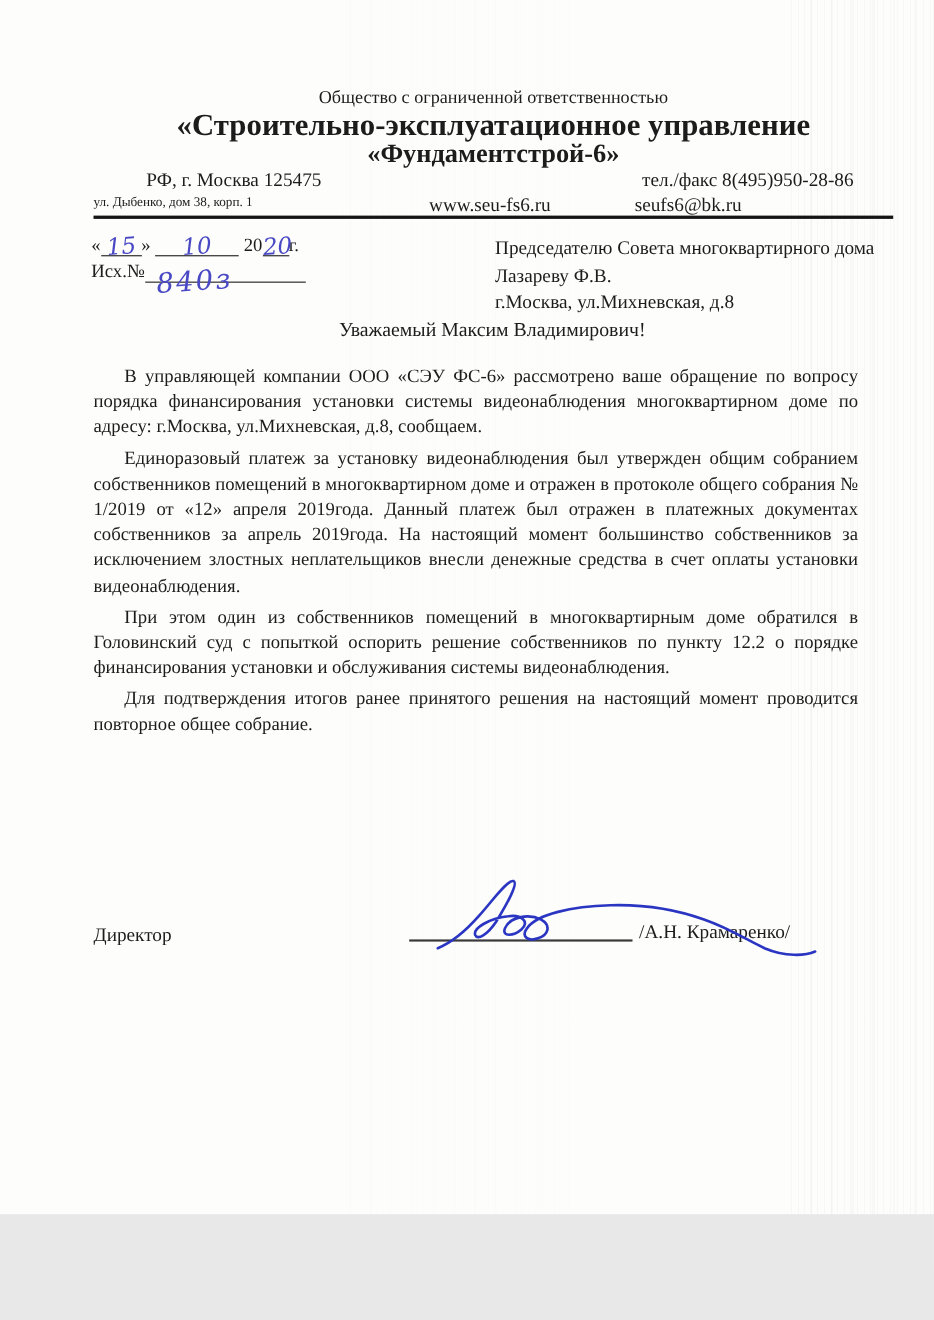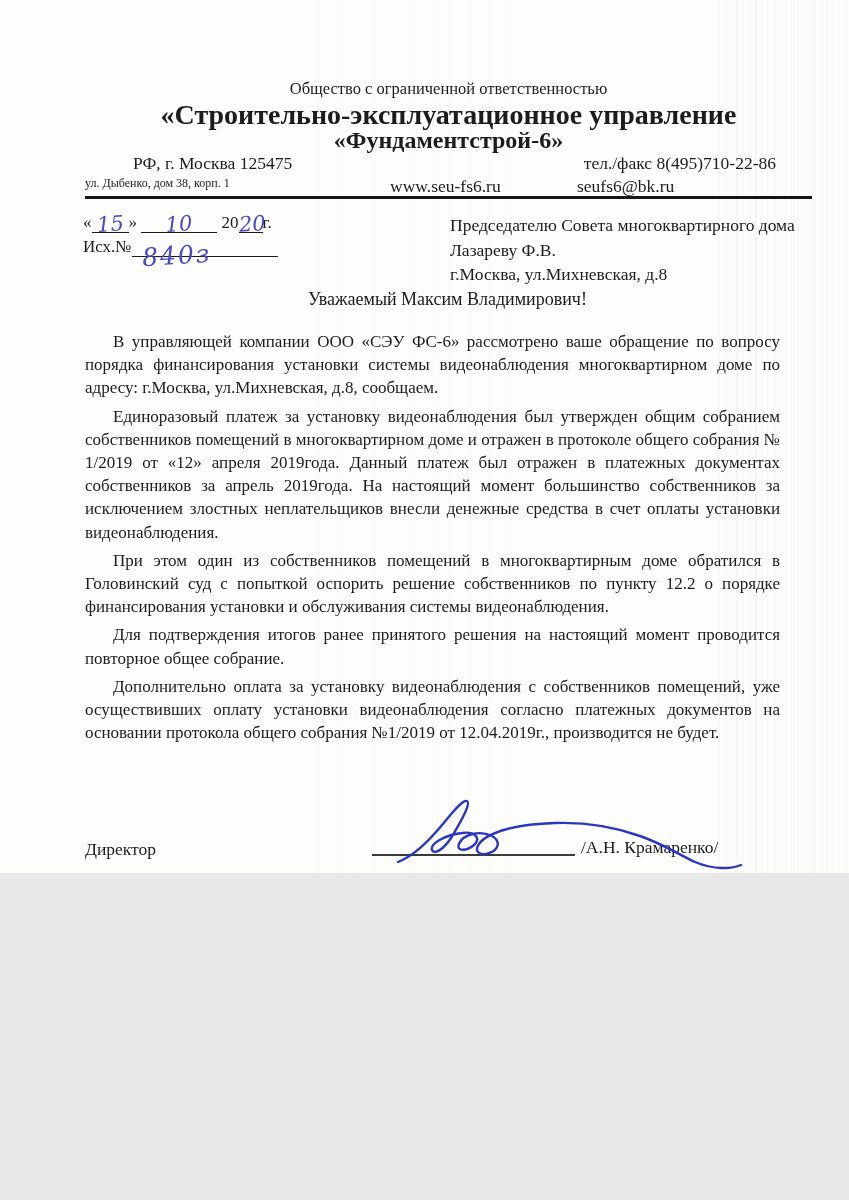"Общество с ограниченной ответственностью" .page { height: 873px -> 1104px }
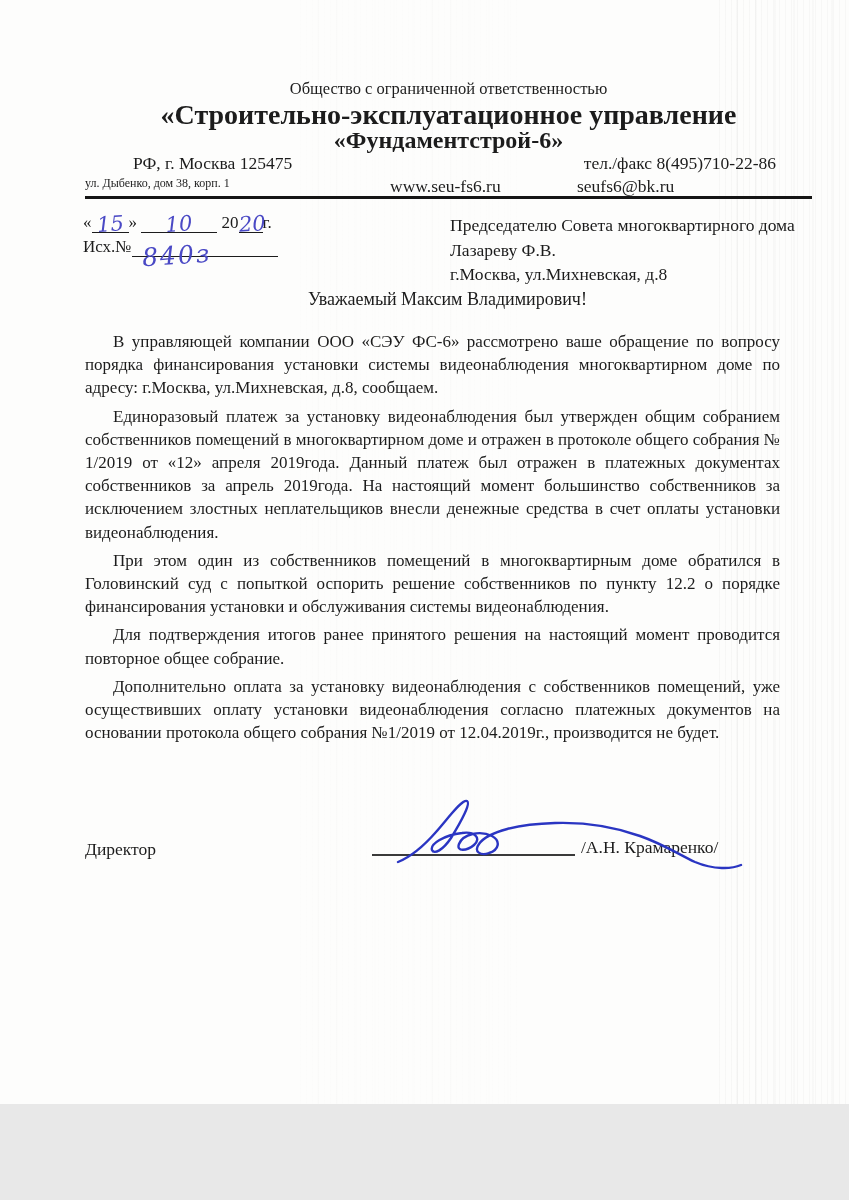"тел./факс 8(495)710-22-86" div.phone { text: 710-22-86 -> 950-28-86 }
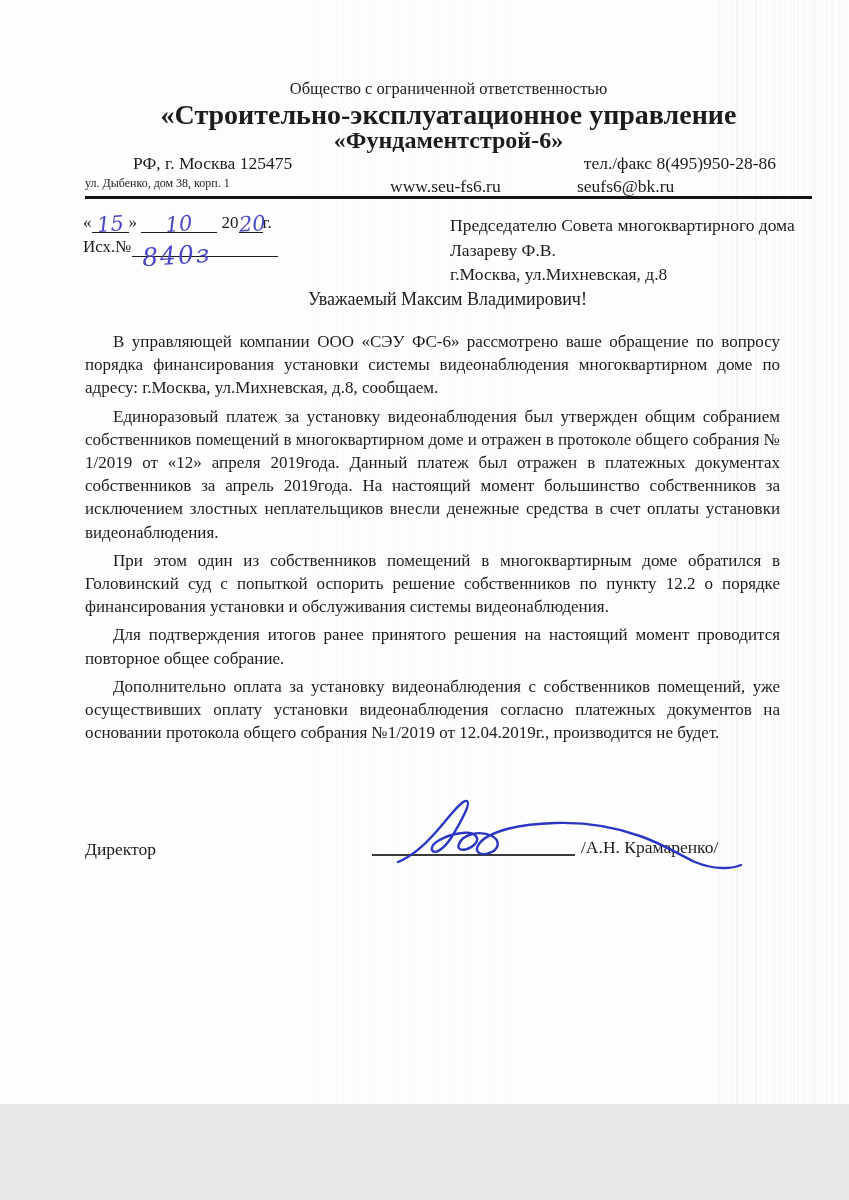"Дополнительно оплата за установку" p { html: <p>Дополнительно оплата за установку видеонаблюдения с собственников помещений, уже осуществивших оплату установки видеонаблюдения согласно платежных документов на основании протокола общего собрания №1/2019 от 12.04.2019г., производится не будет.</p> -> none }
